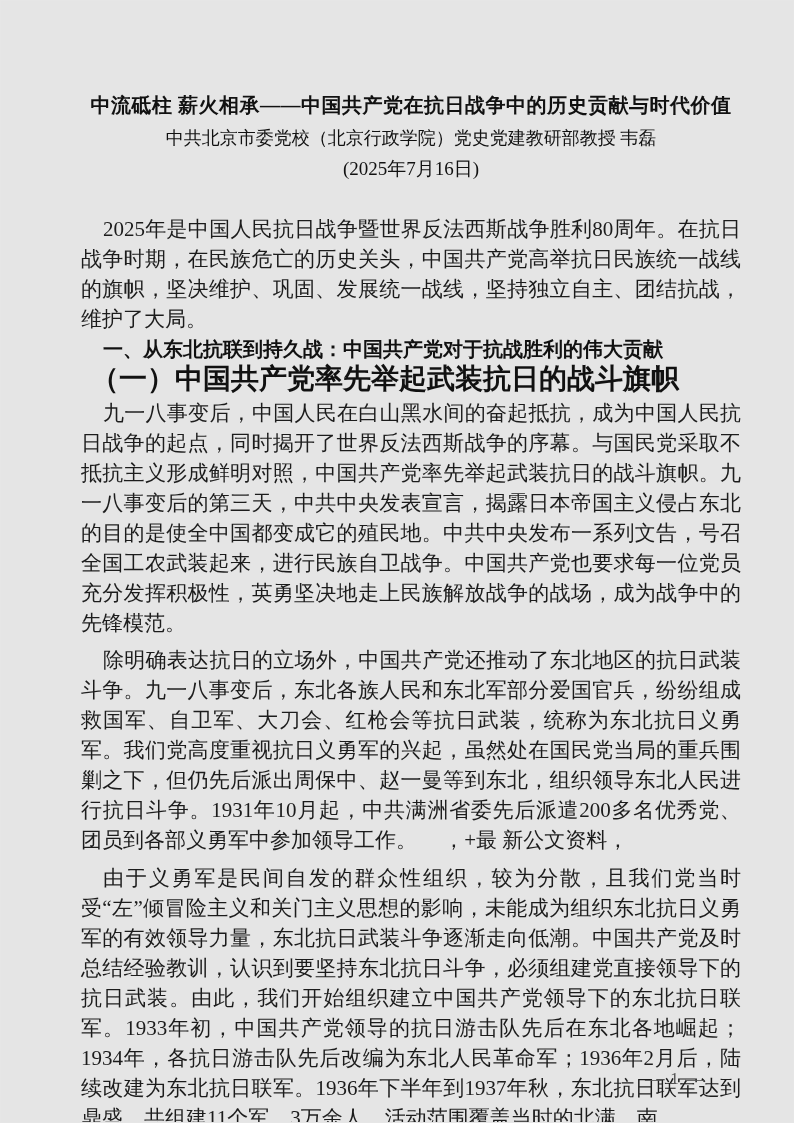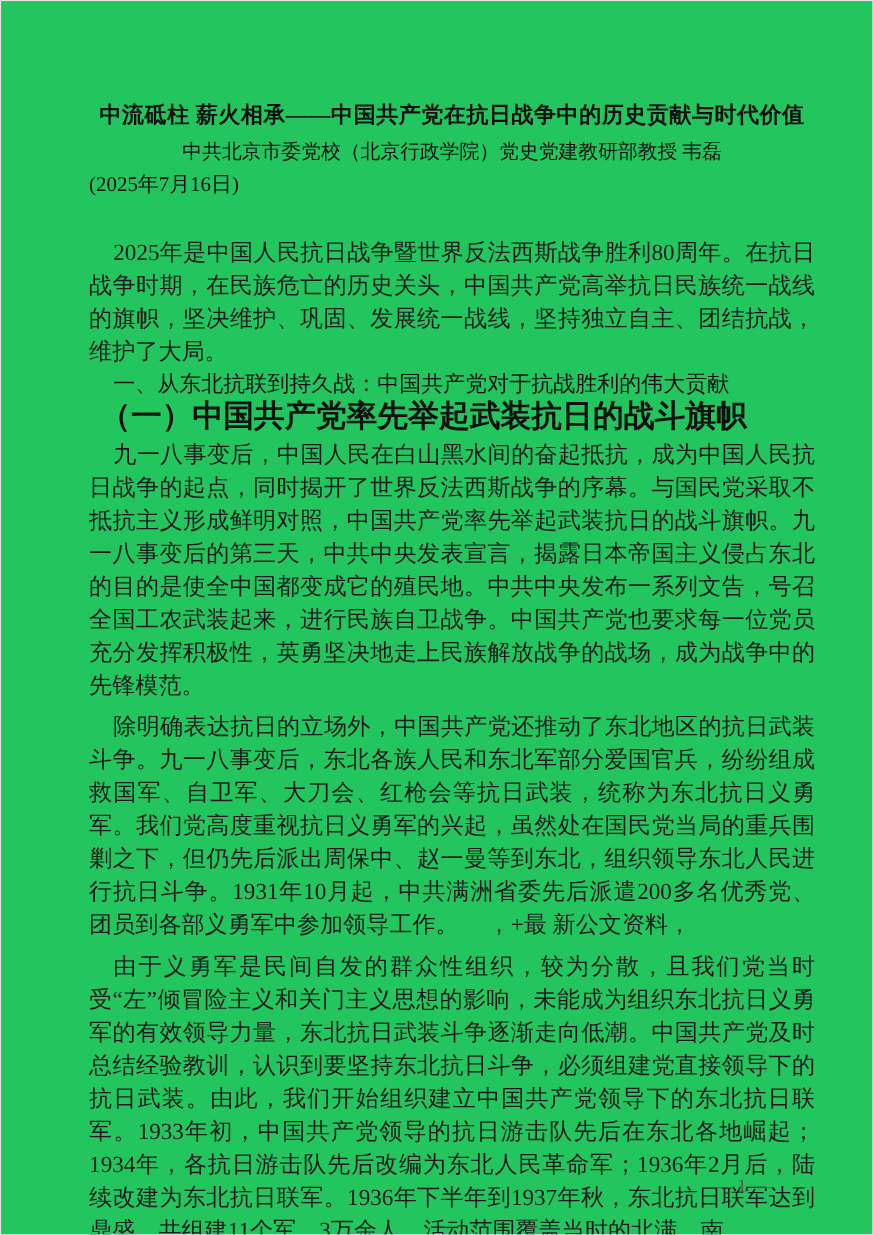"中流砥柱 薪火相承——中国共产党在抗日战争中的历史贡献与时代价值" .page { background: #22c55e -> #e5e5e5 }
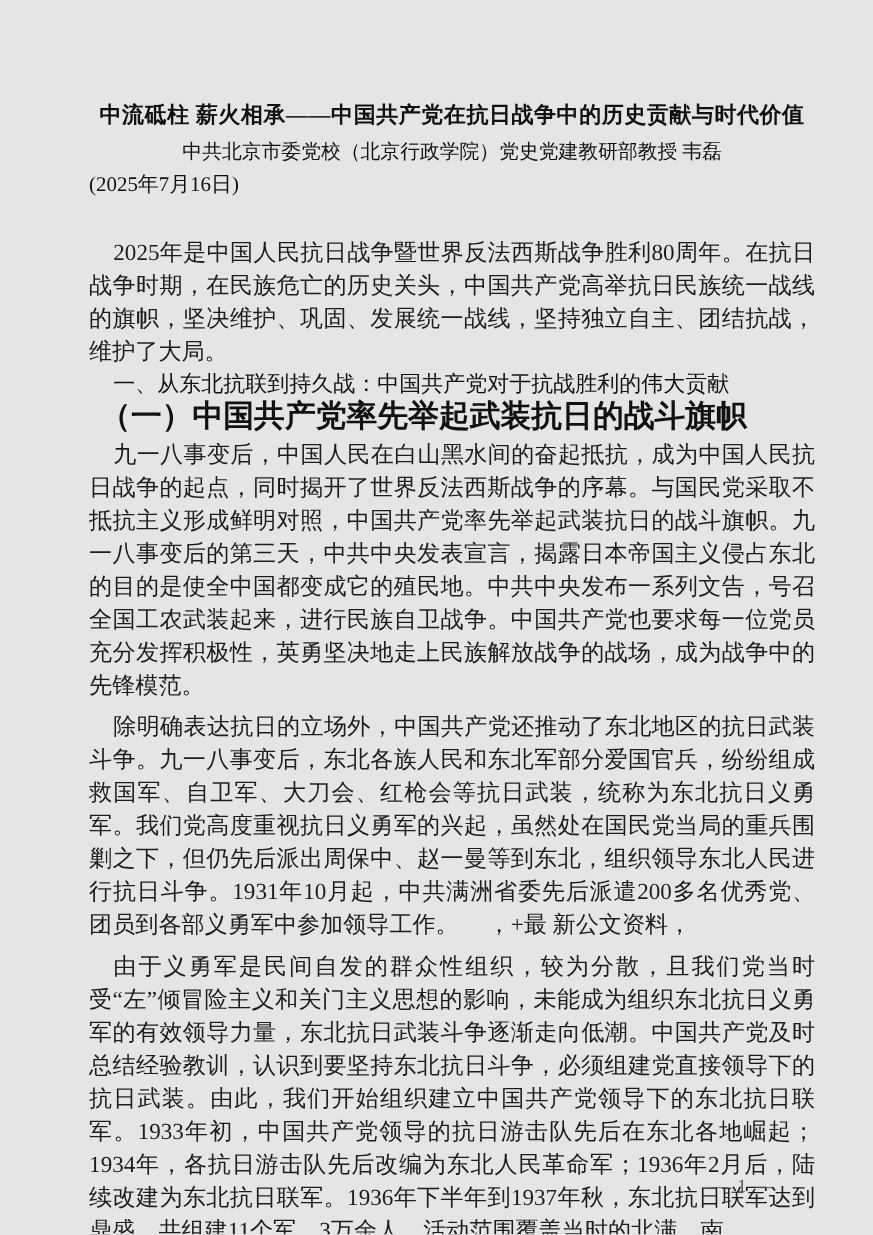"(2025年7月16日)" .date-line { text-align: none -> center }
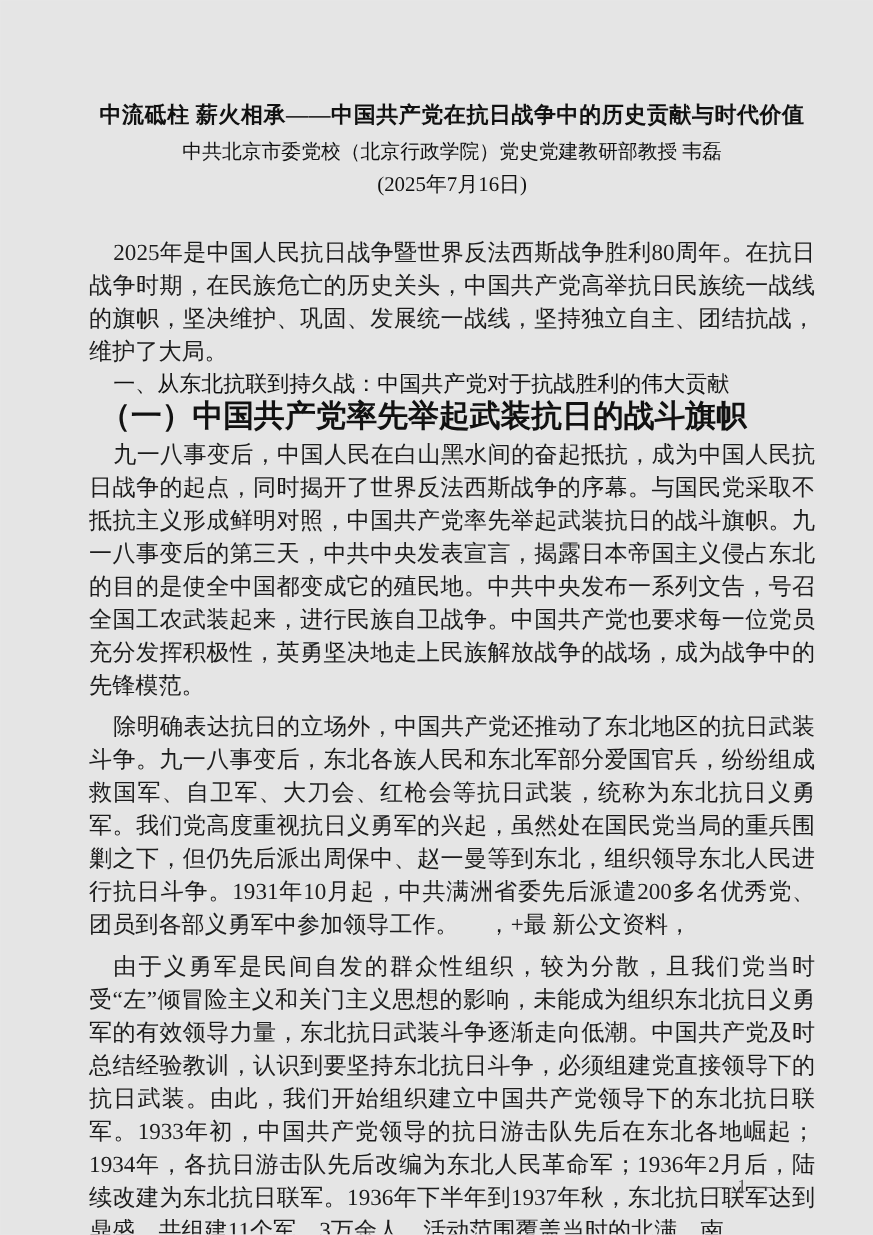"一、从东北抗联到持久战：中国共产党对于抗战胜利的伟大贡献" .section-heading { font-weight: normal -> bold }
